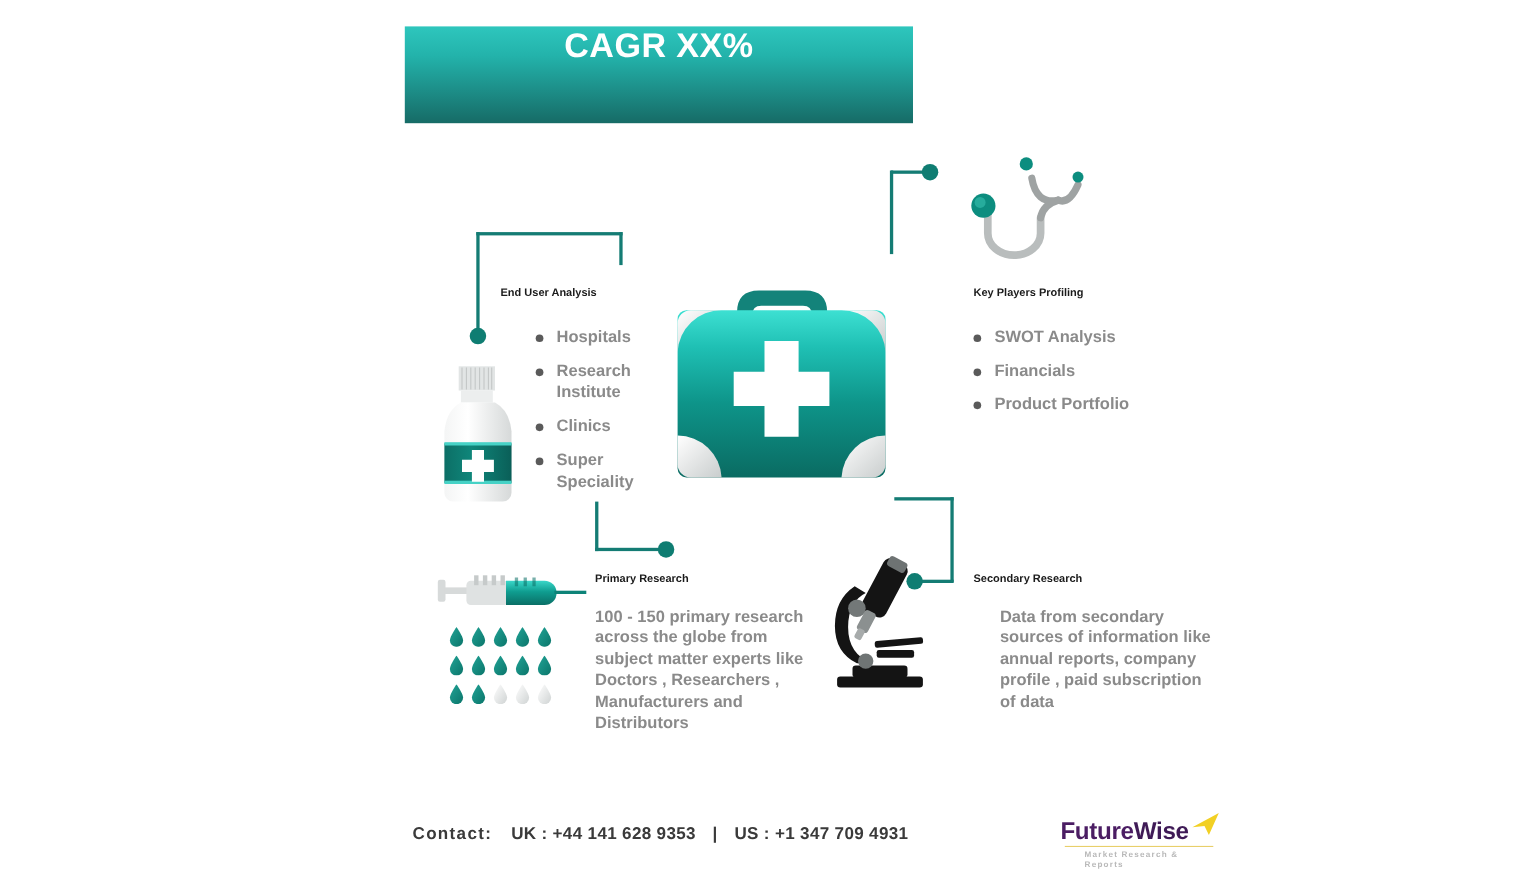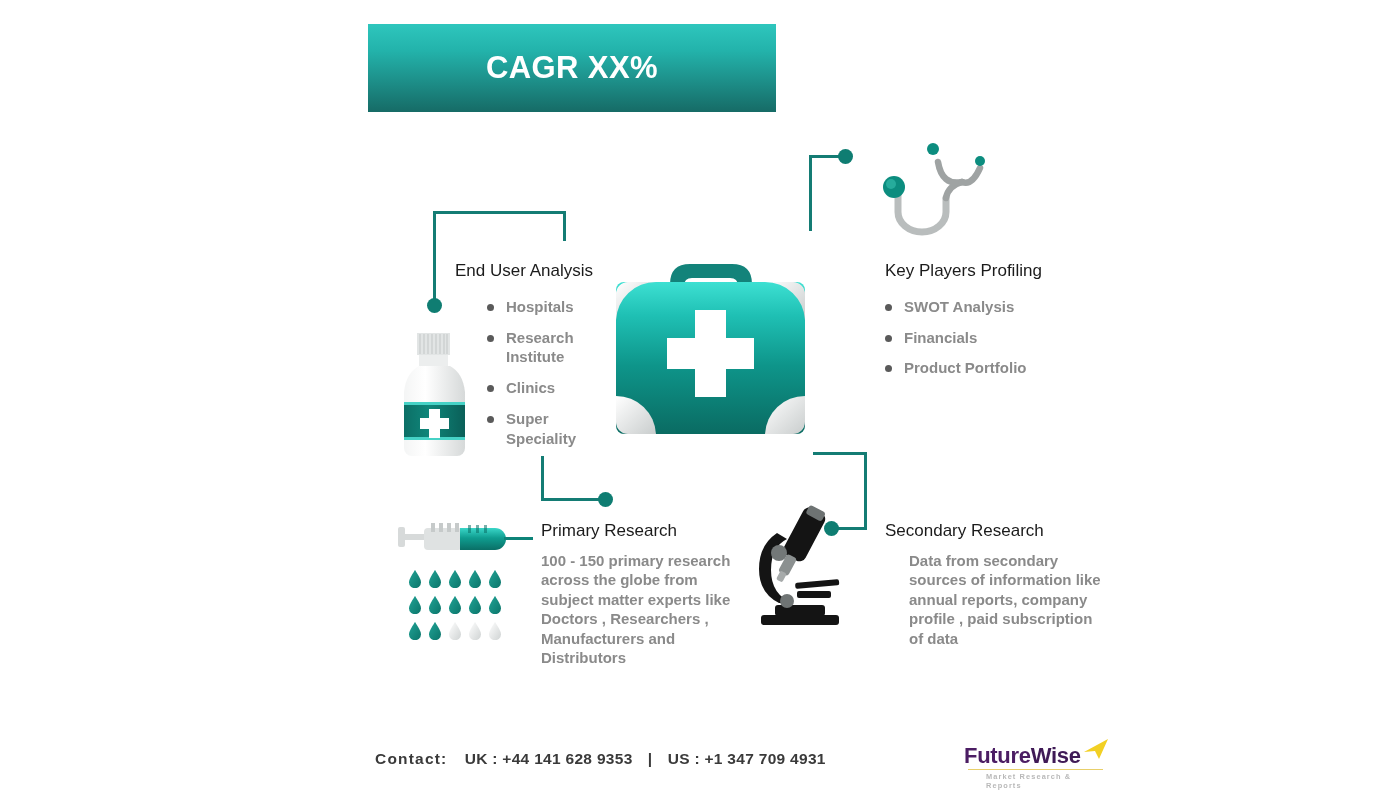"CAGR XX%" .cagr-banner { align-items: center -> flex-start; width: 408px -> 462px }
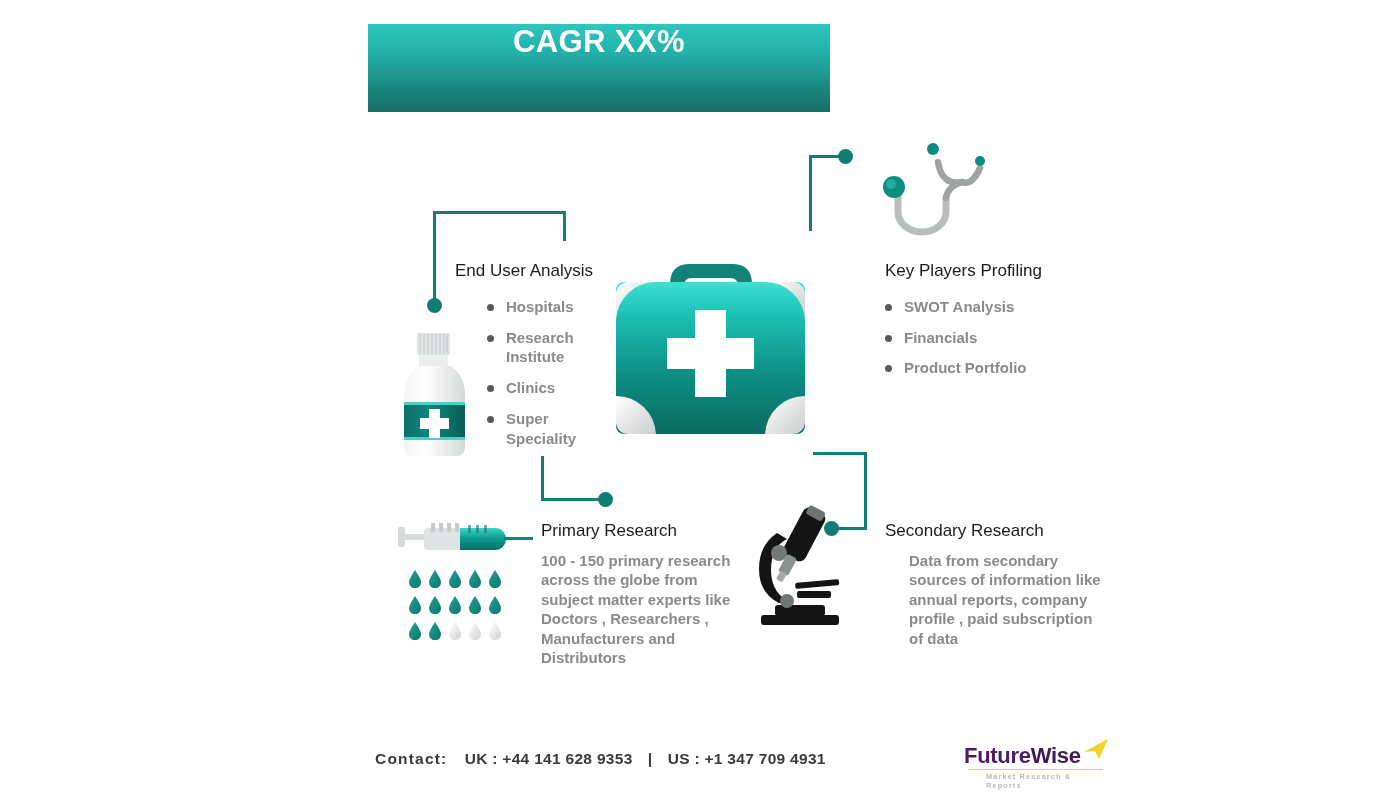"End User Analysis" .heading { font-size: 17px -> 10px; font-weight: normal -> bold }
